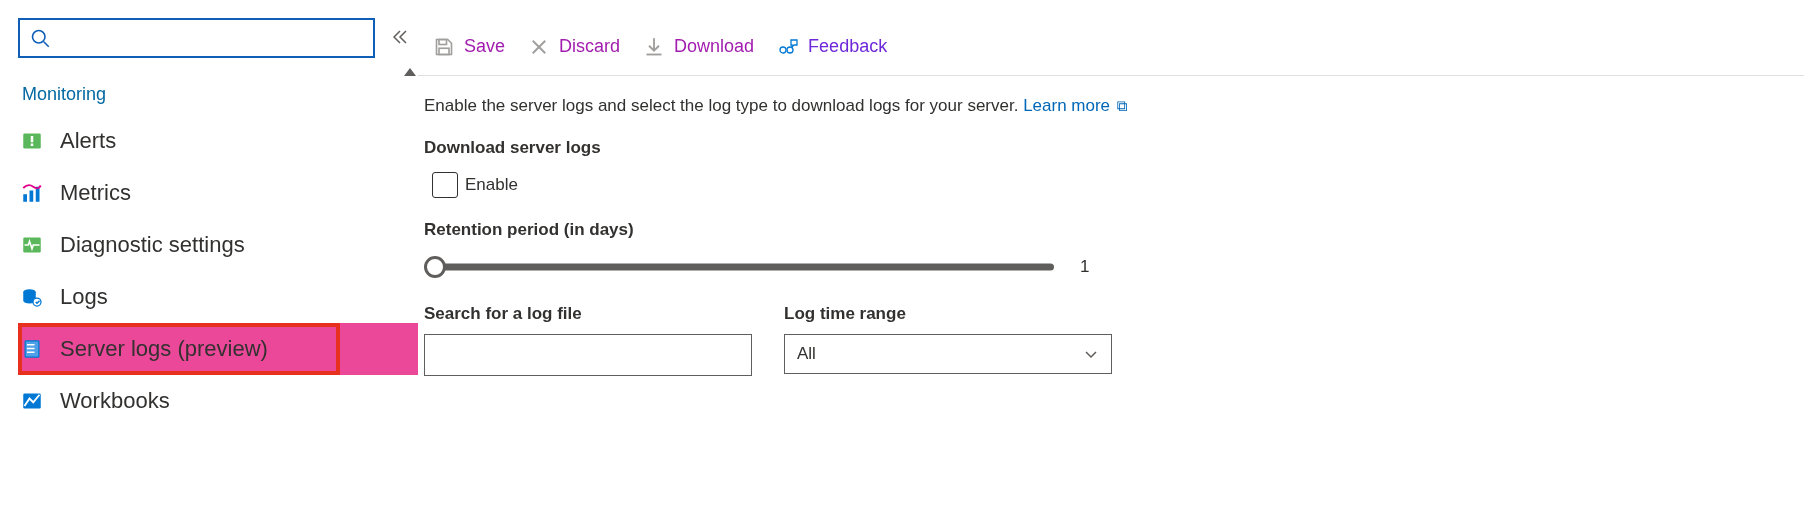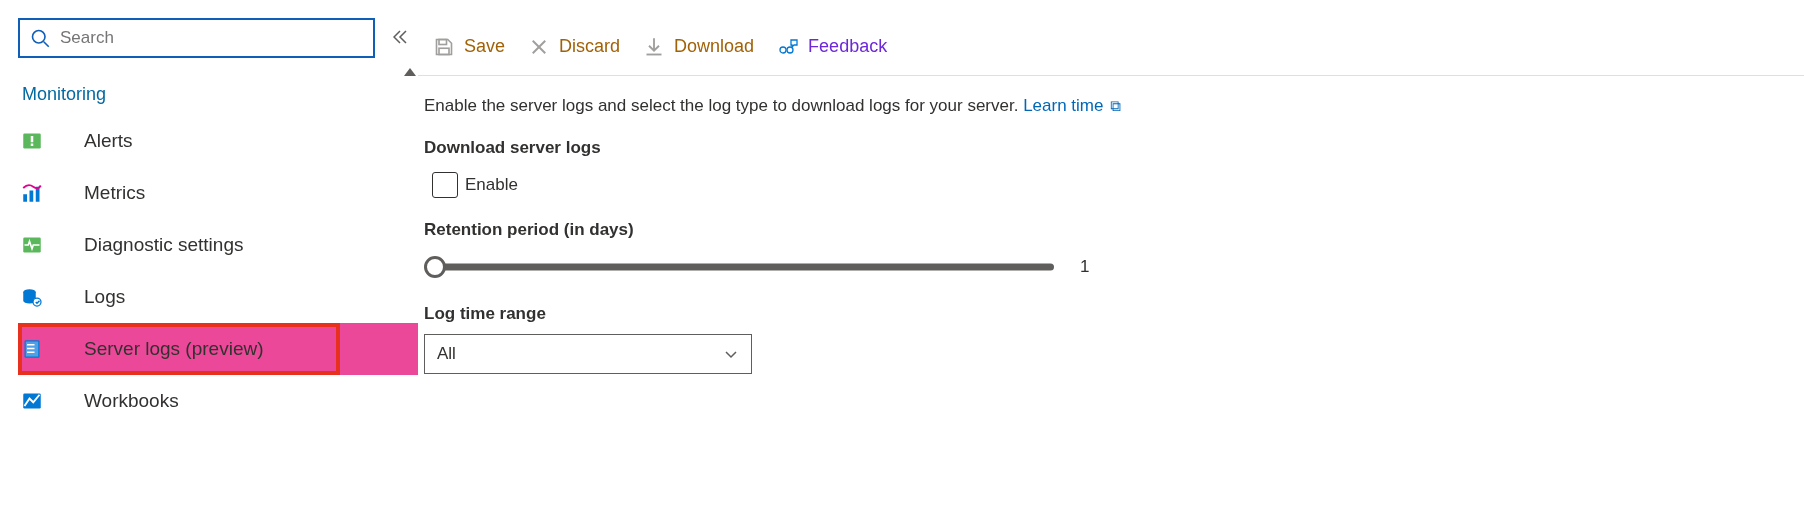"Search" input { html: <input> -> none }
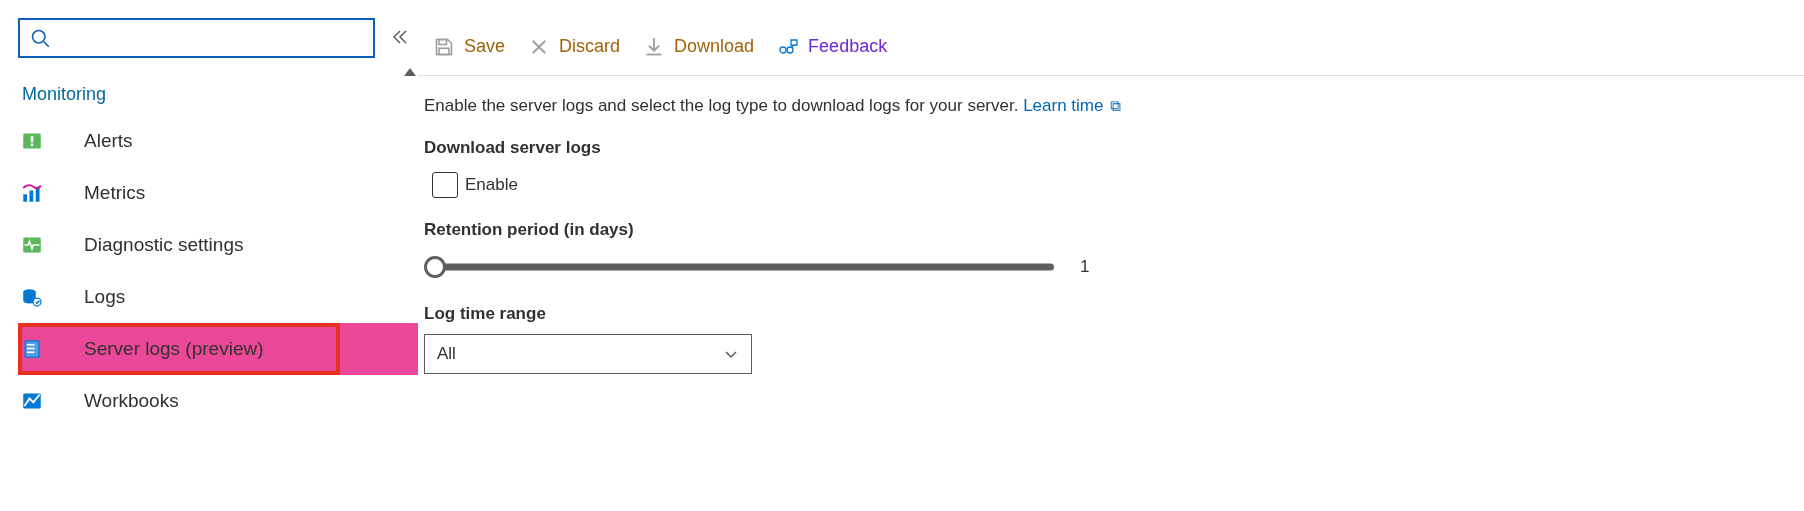"Save" .tool-btn { color: #a16207 -> #a21caf }
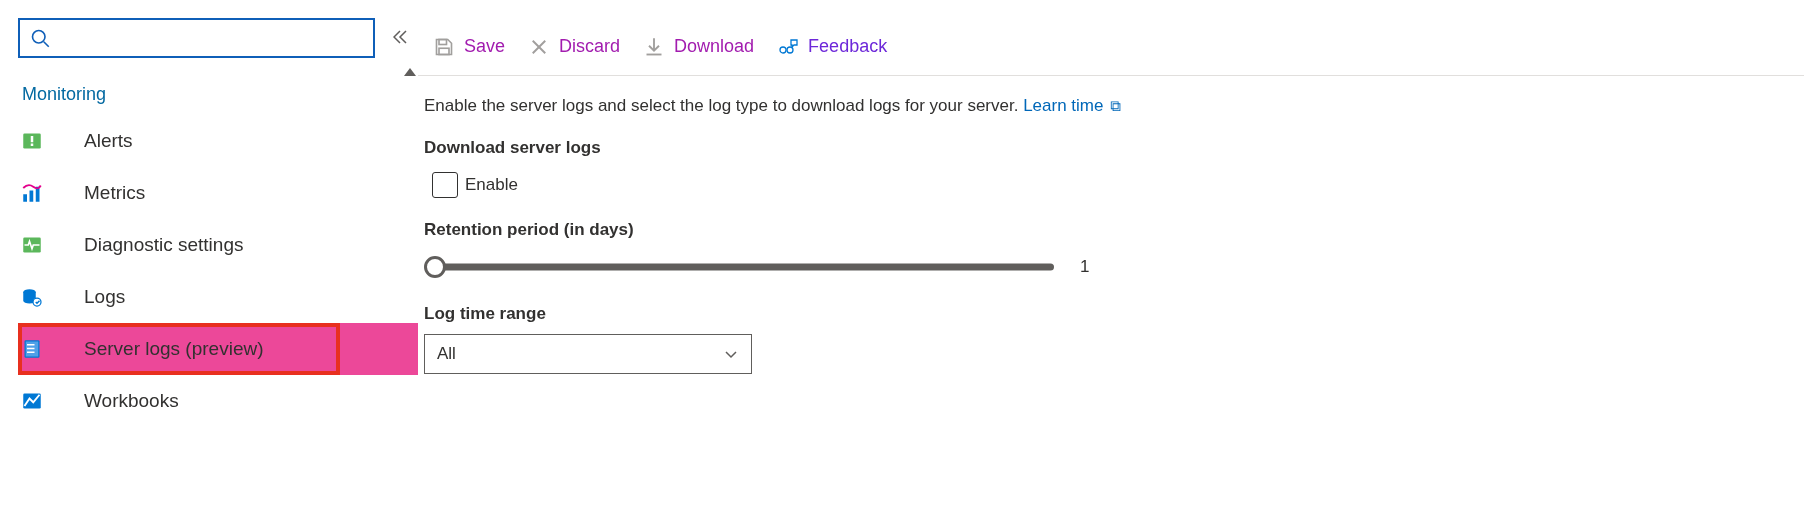"Learn time" span { text: time -> more }
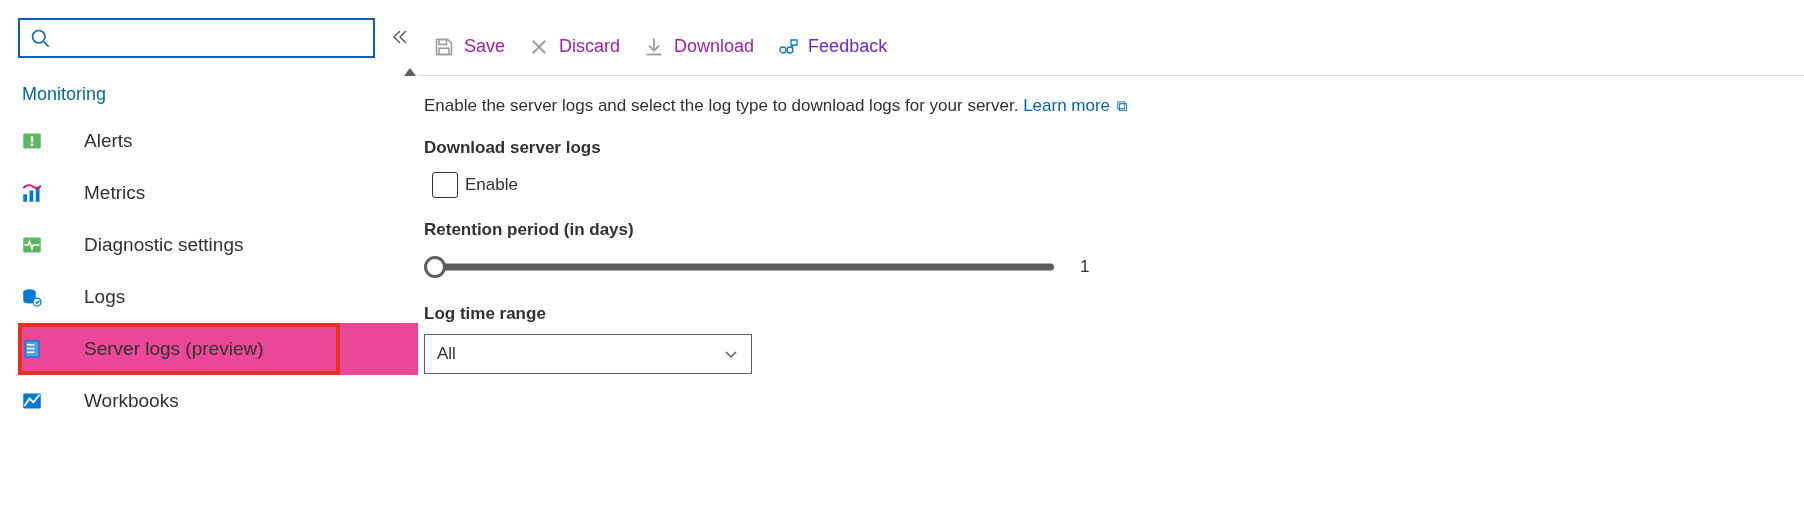"Alerts" .nav-label { font-size: 19px -> 22px; margin-left: 24px -> none }
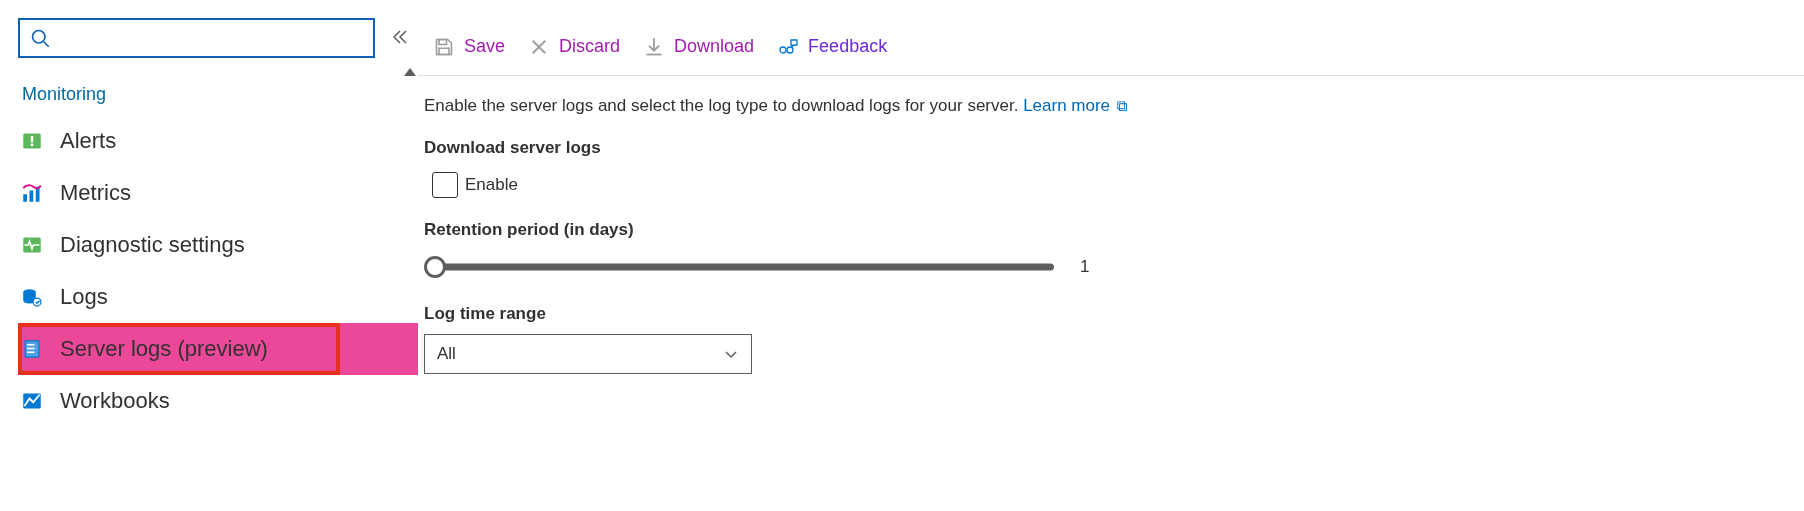"Search for a log file" div.field { html: none -> <div> <label>Search for a log file</label> <input> </div> }
